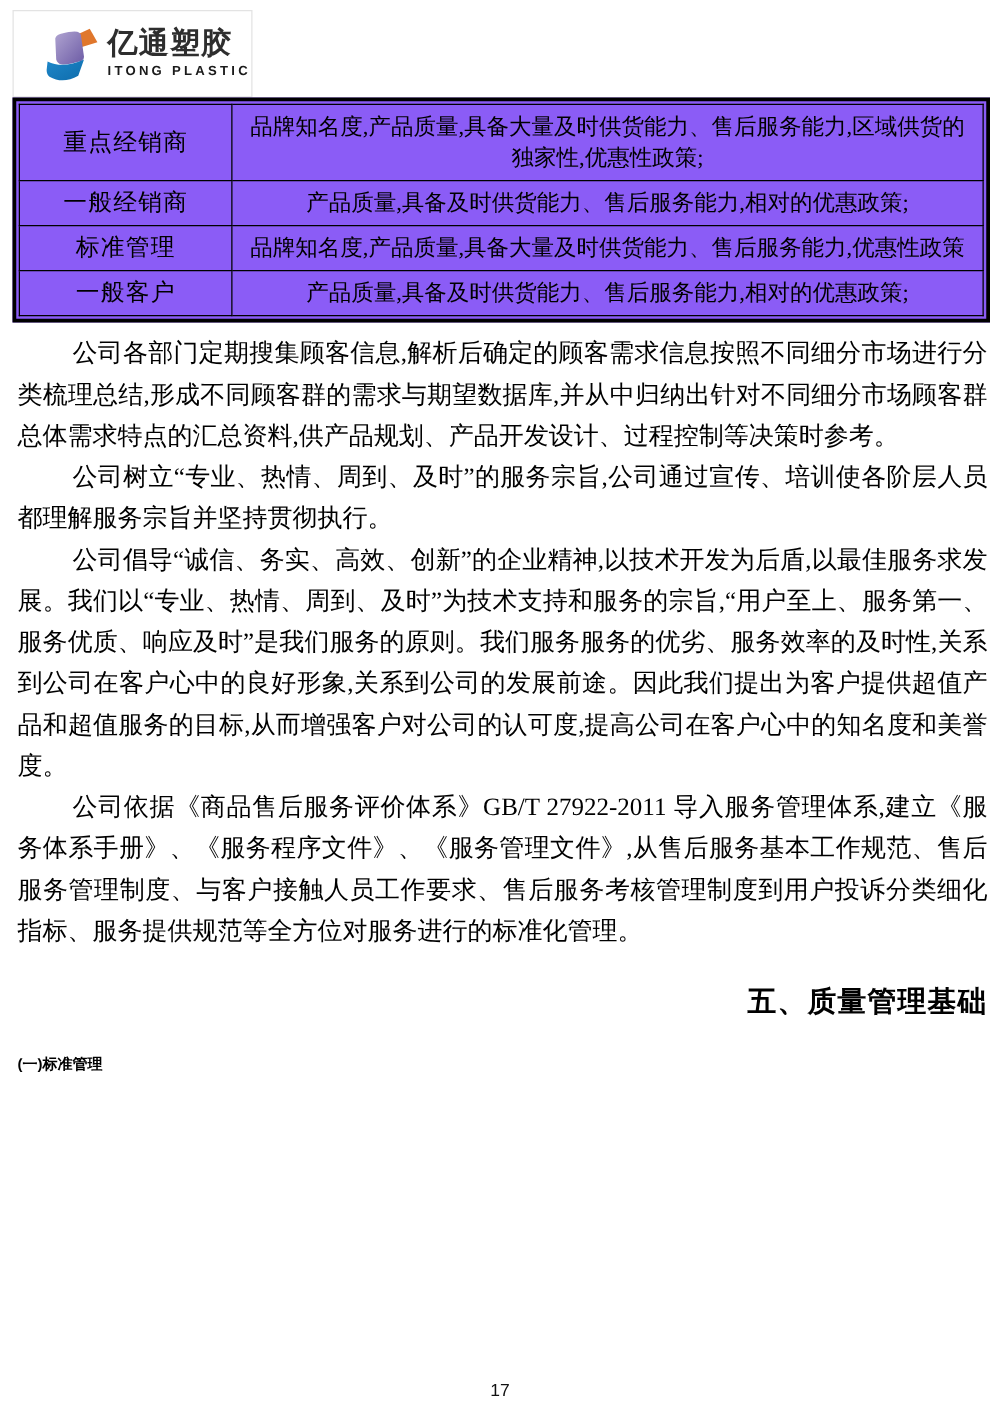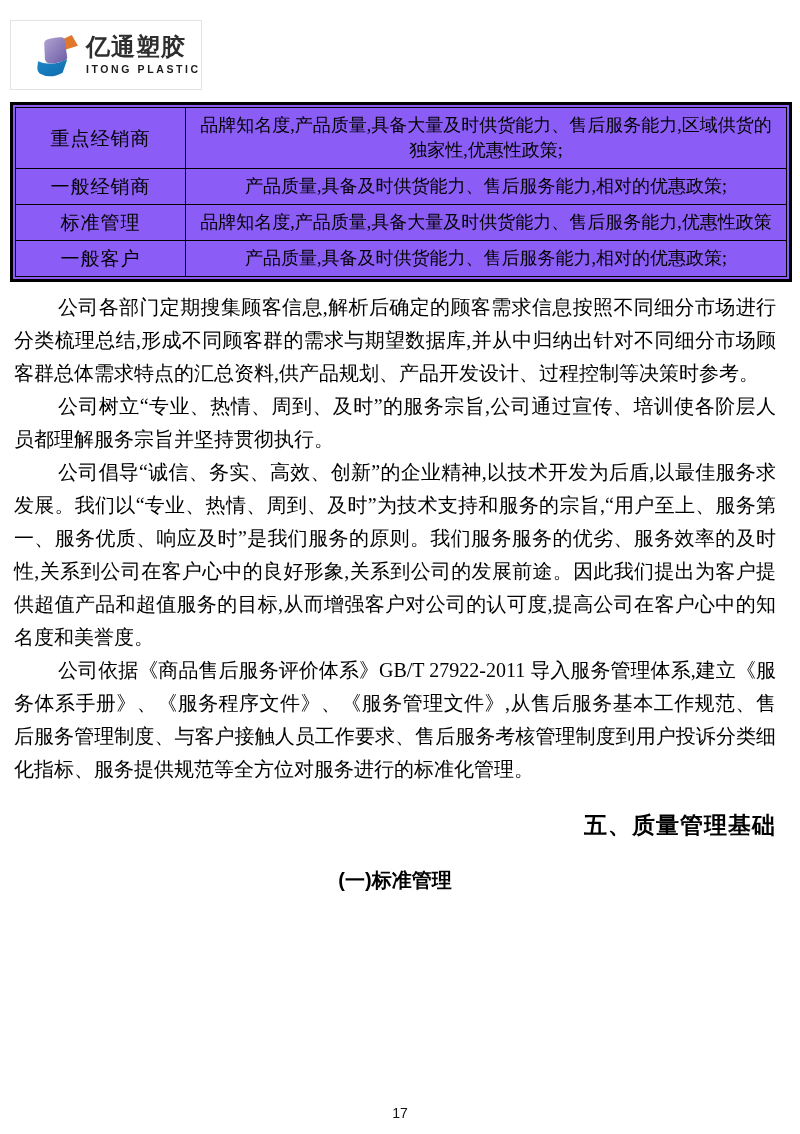"亿通塑胶" .page-header { height: 102px -> 78px; padding: 20px 0 0 10px -> 8px 0 0 10px }
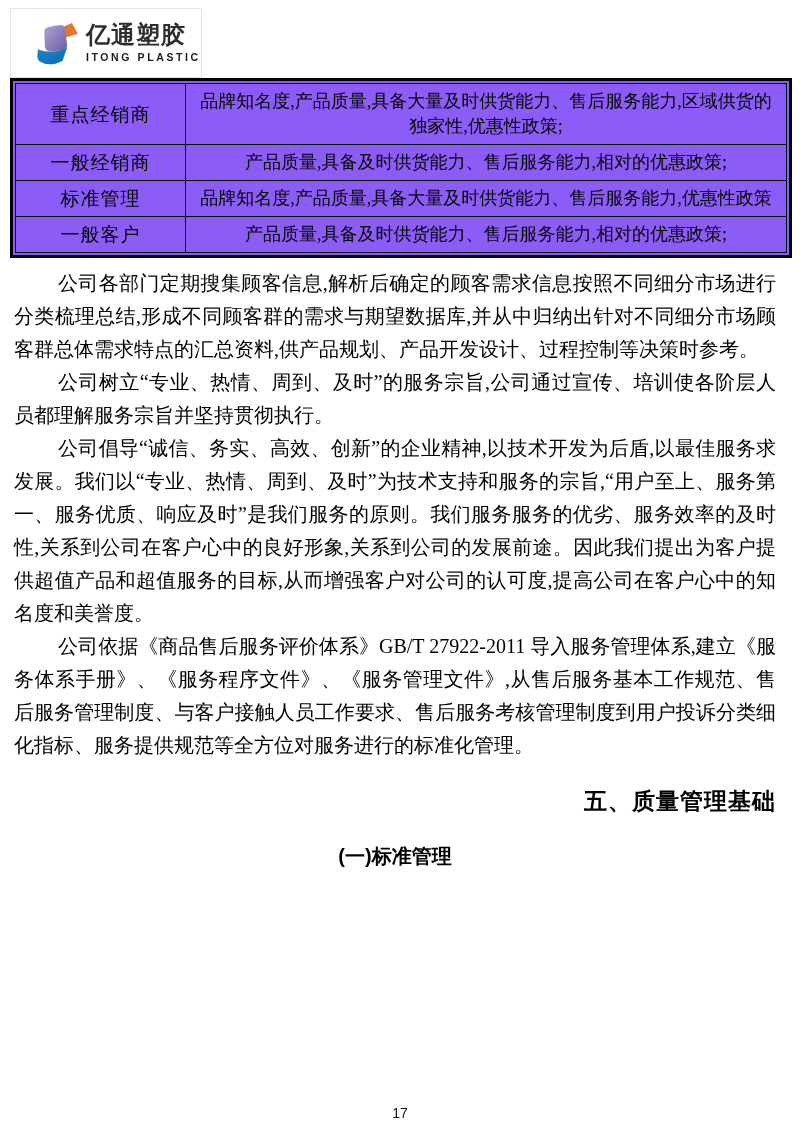"公司各部门定期搜集顾客信息,解析后确定的顾客需求信息按照不同细分市场进行分类梳理" .doc-main { padding: 9px 24px 0 14px -> 9px 10px 0 14px }
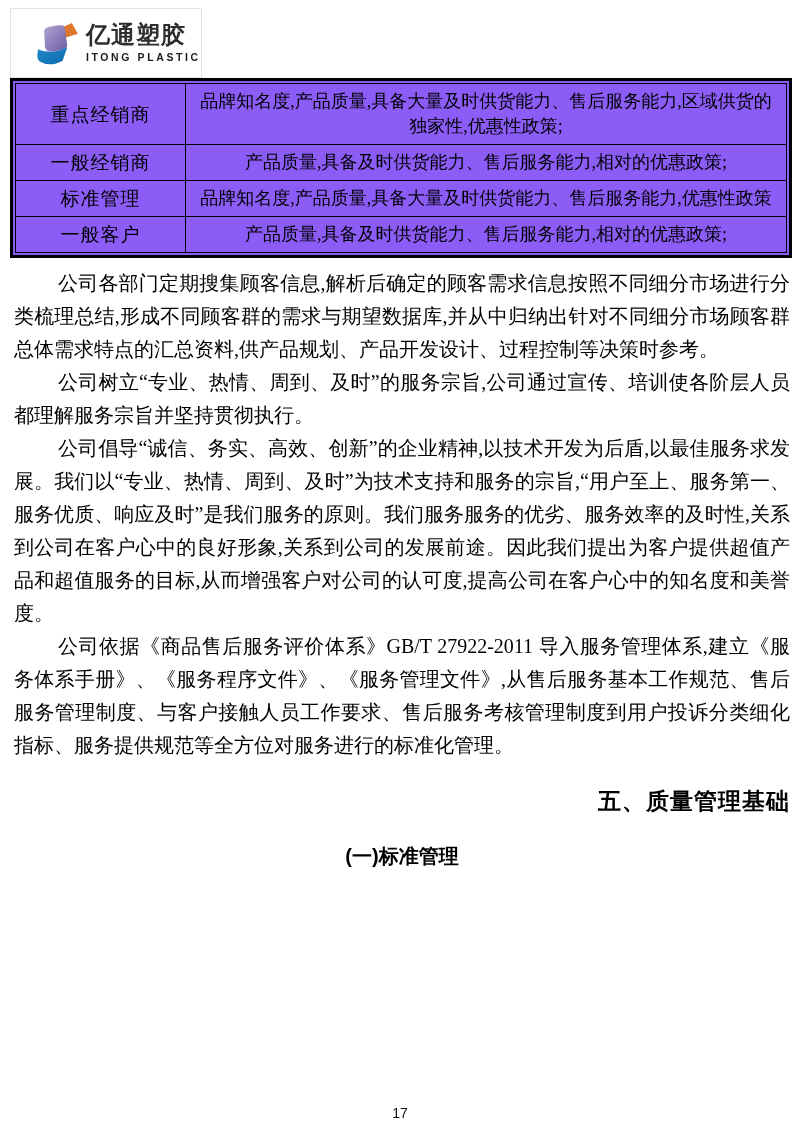"(一)标准管理" .subsection-heading { font-size: 20px -> 12px; text-align: center -> left }
